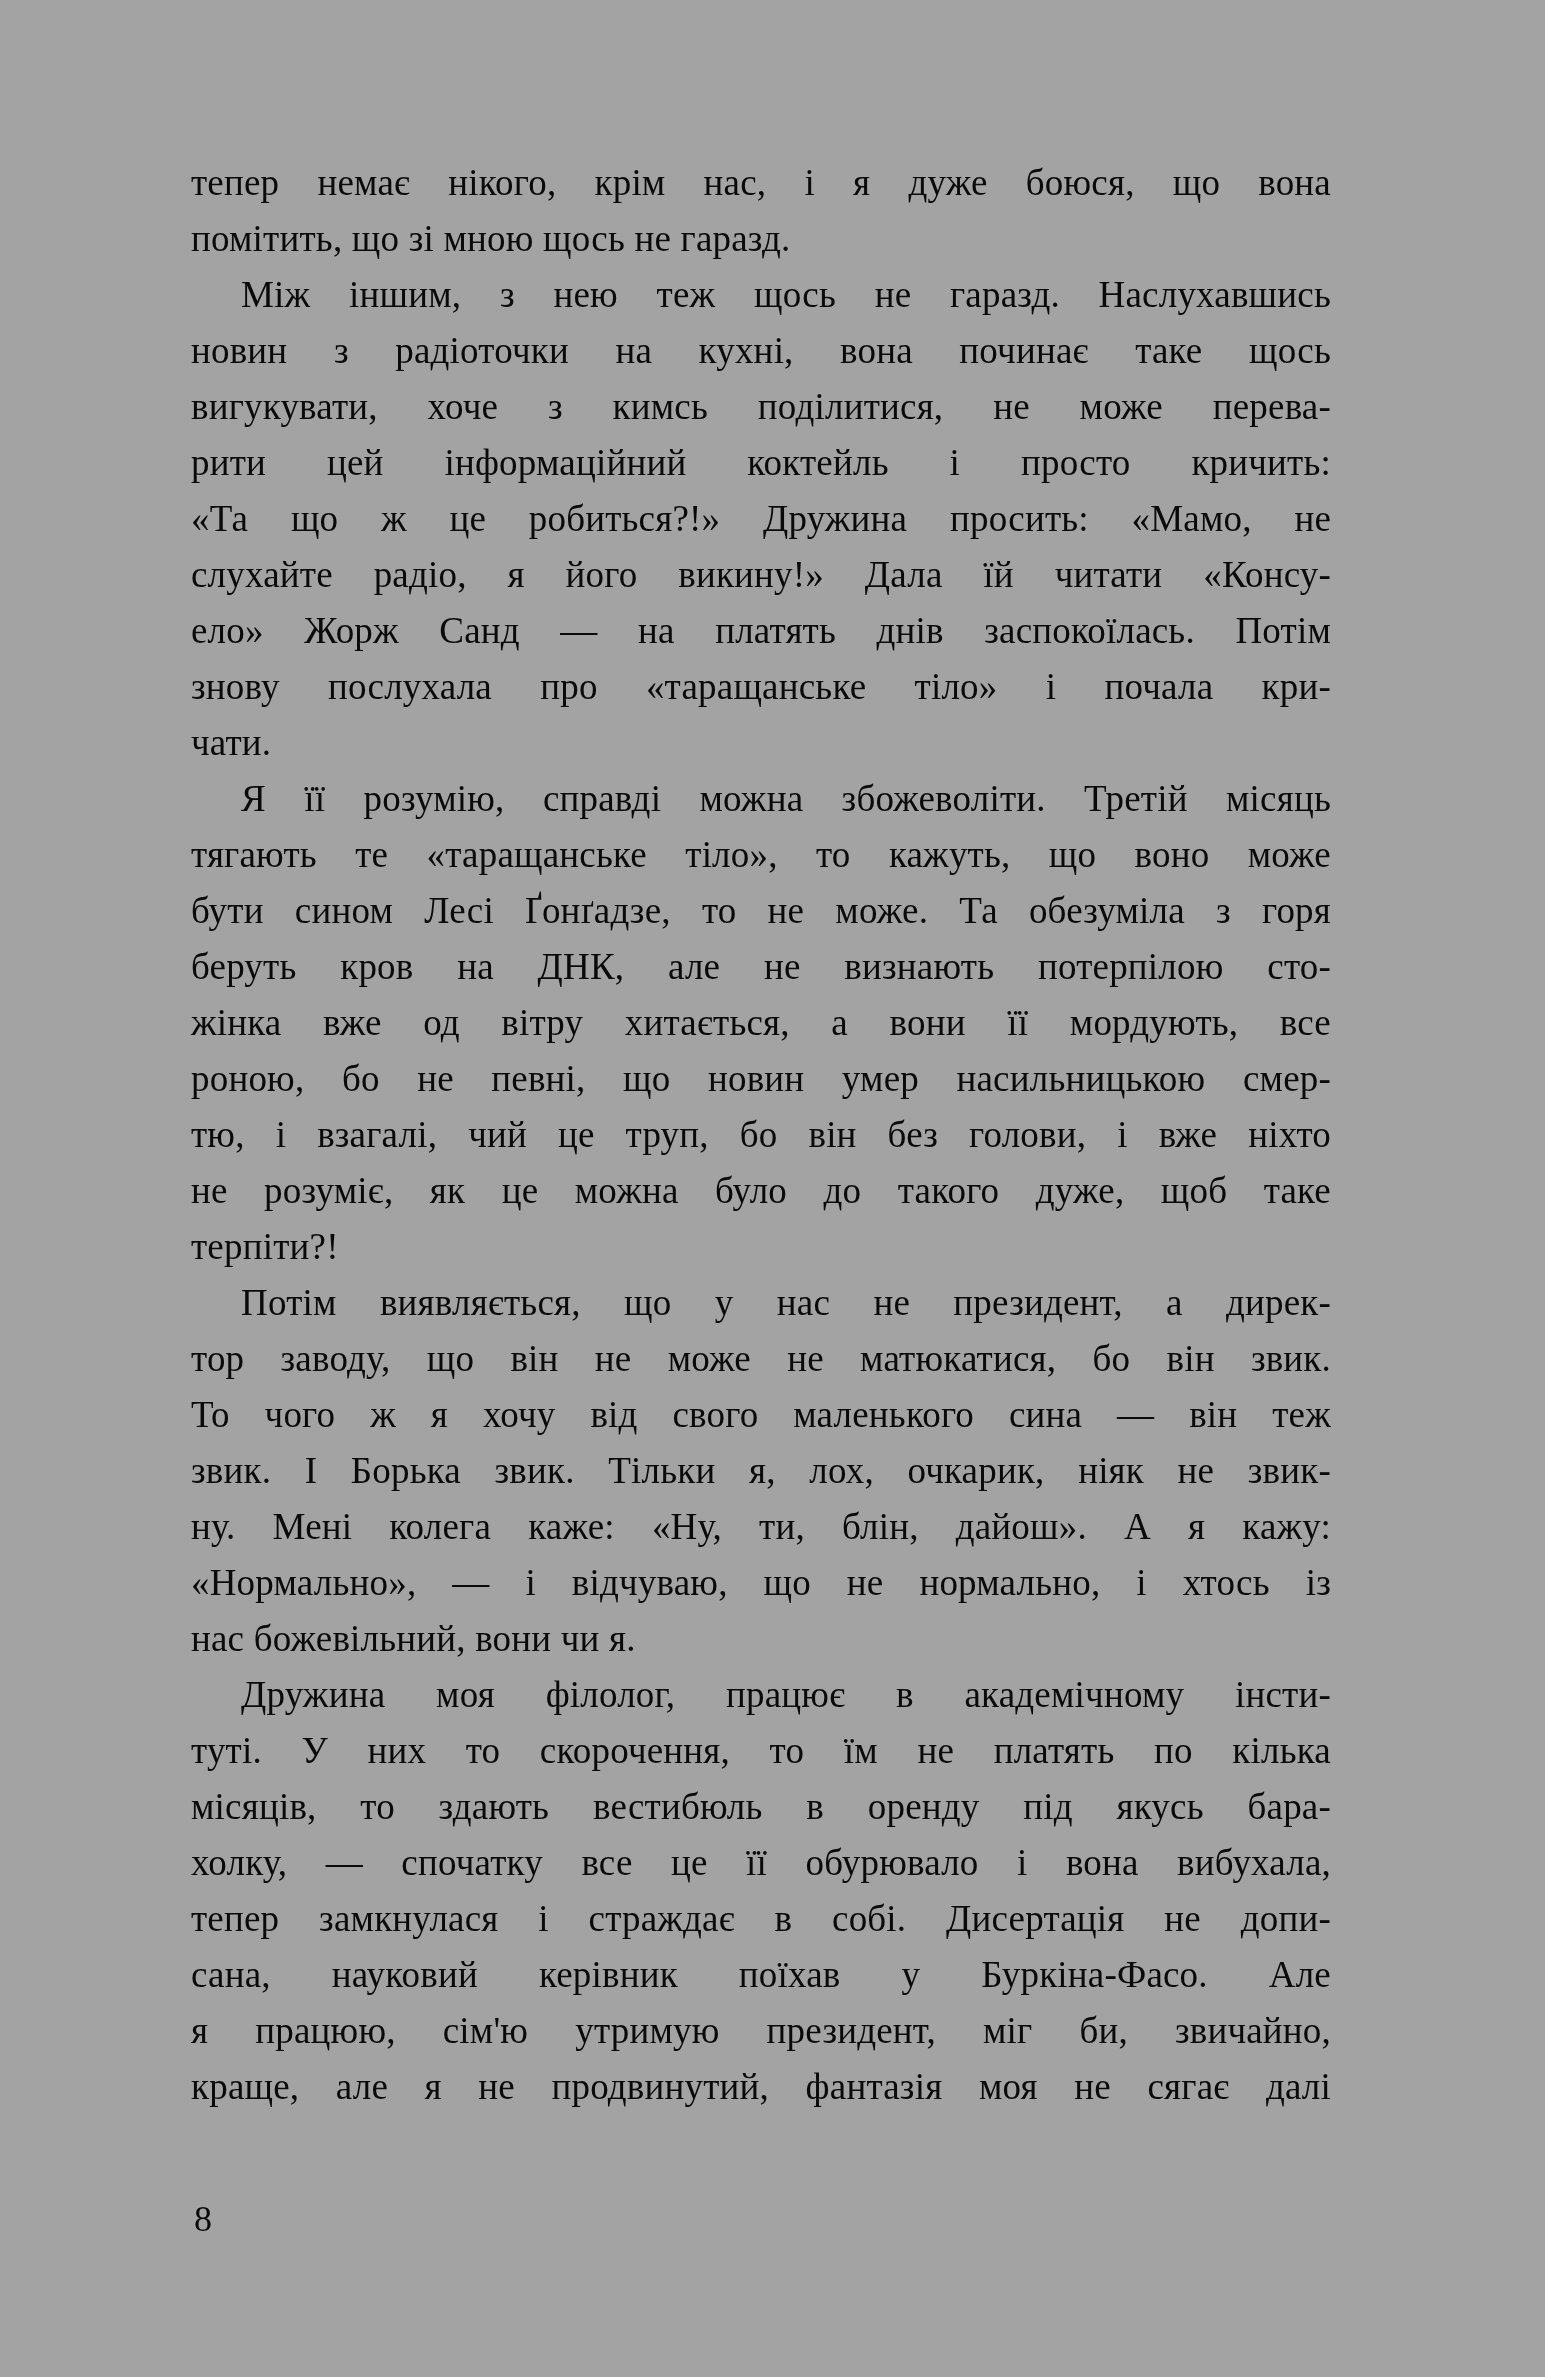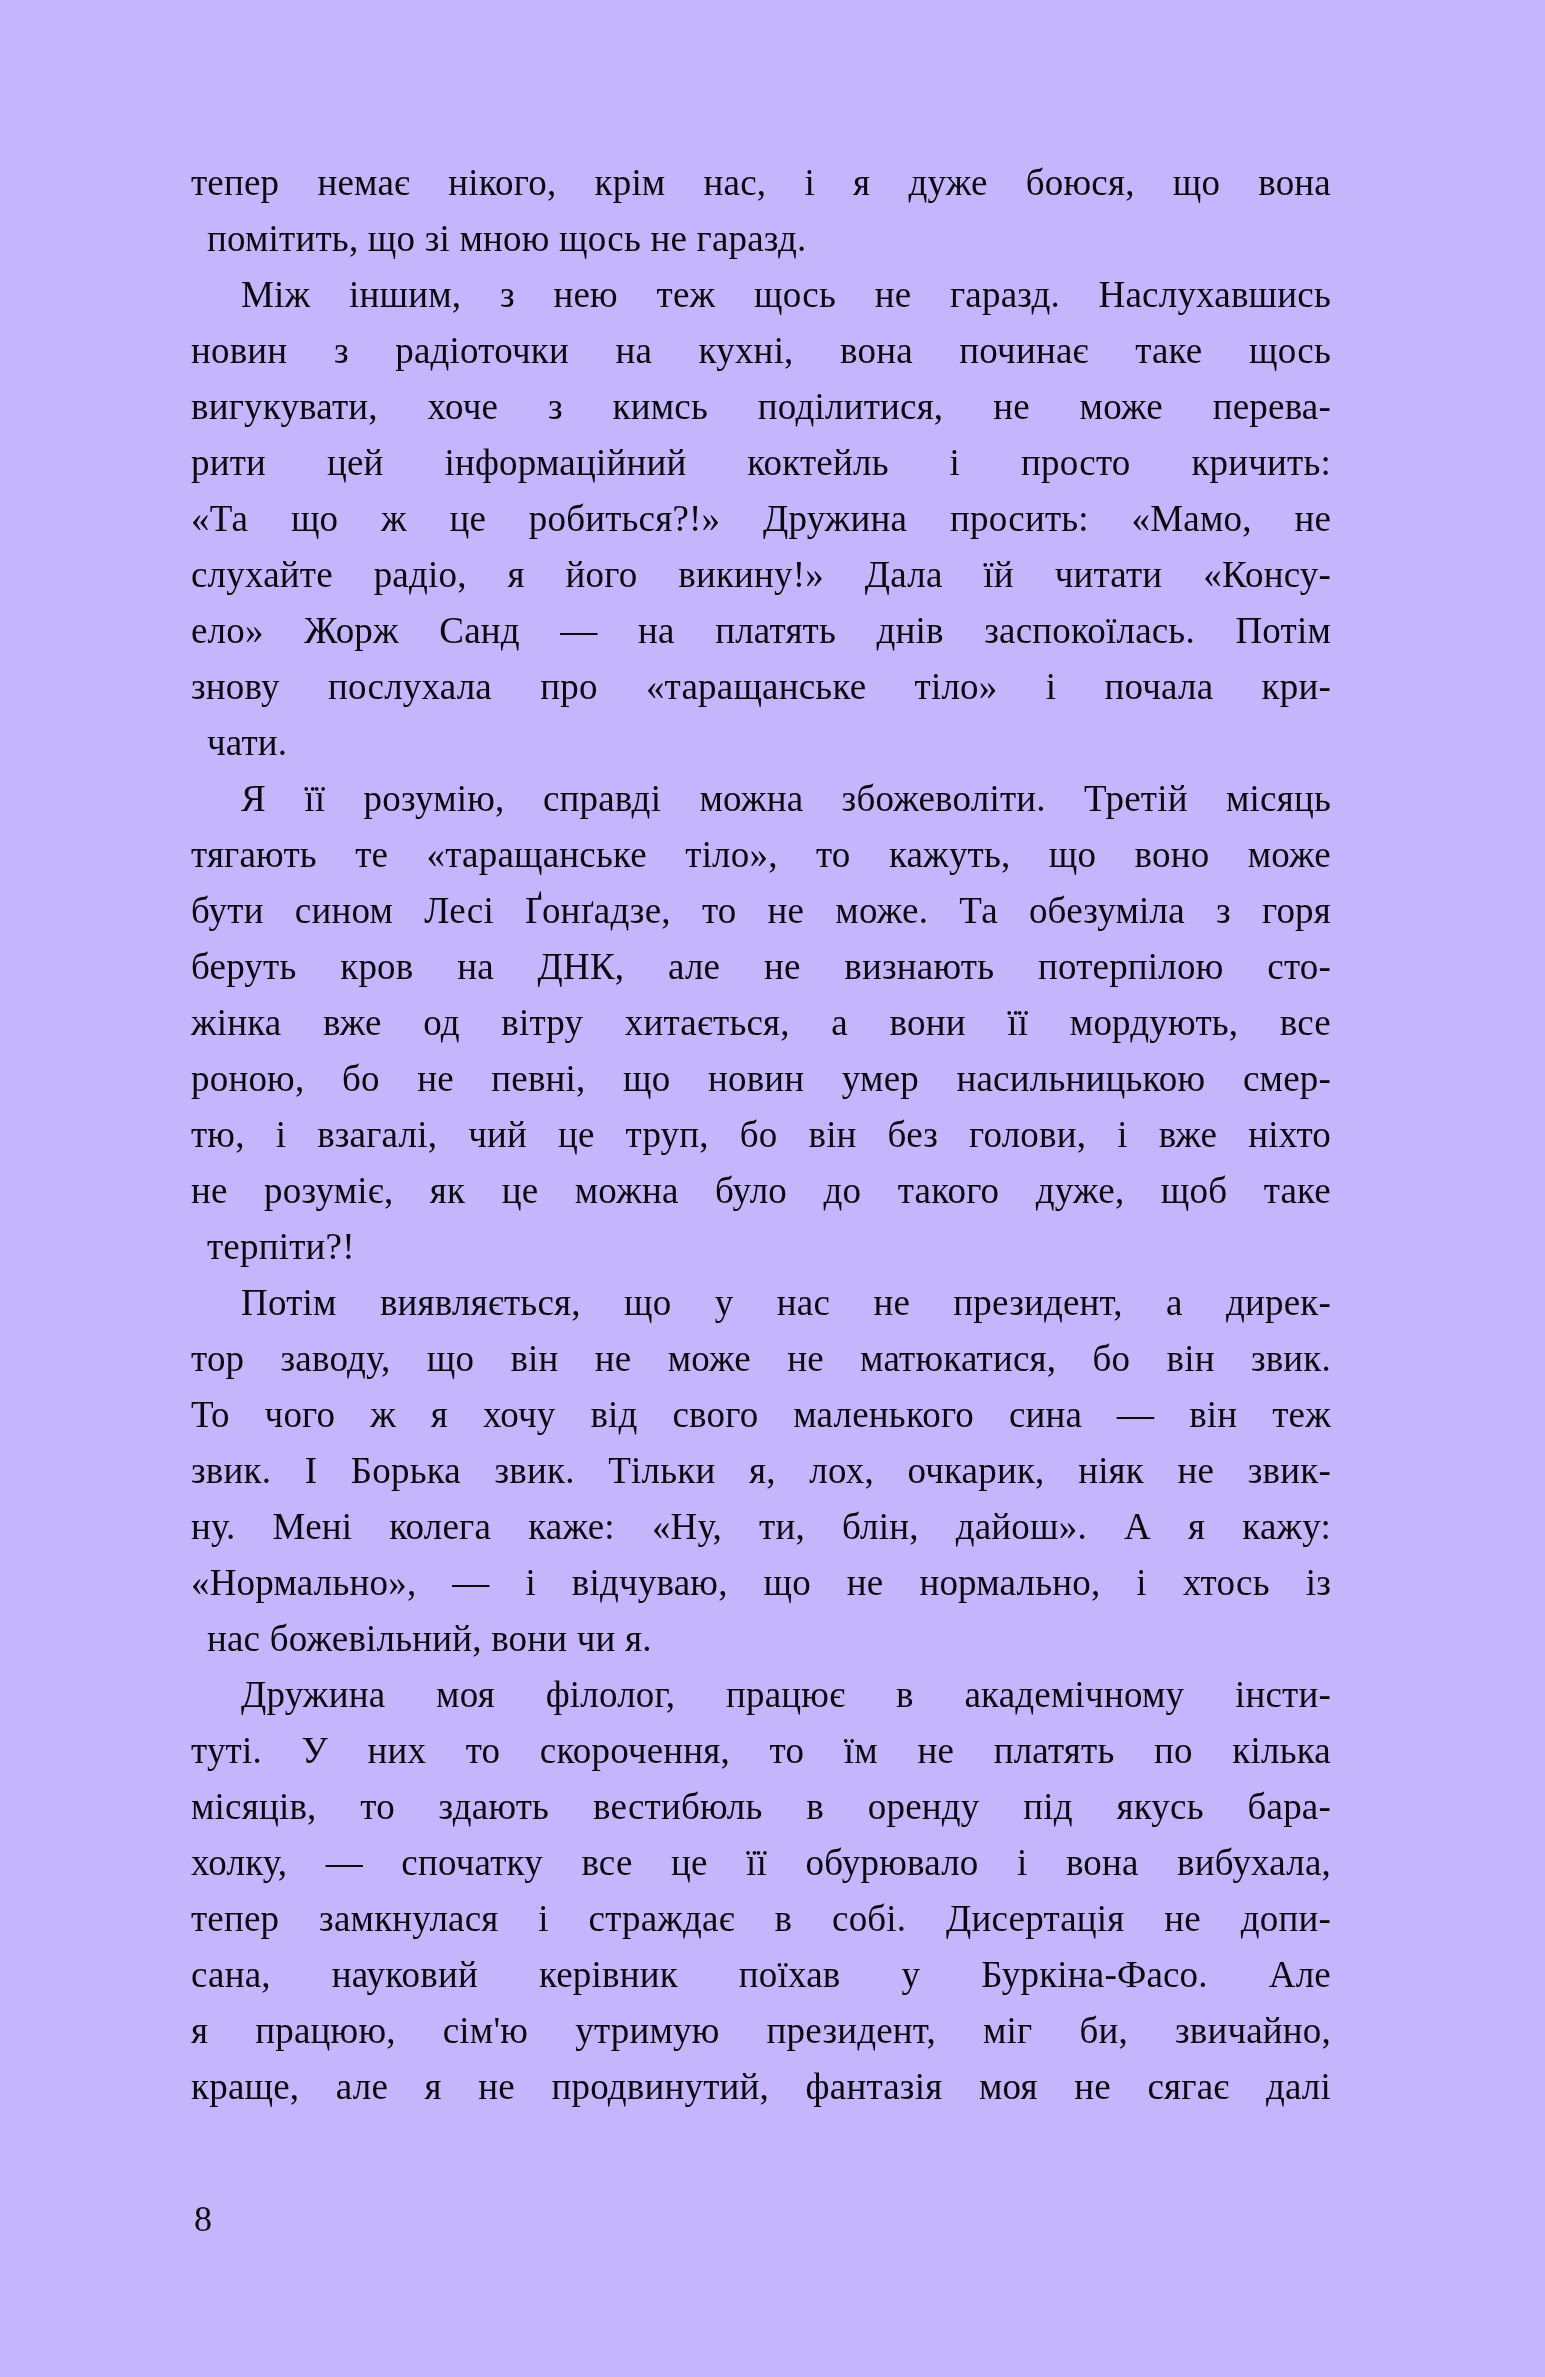"тепер немає нікого, крім нас," .page { background: #c4b5fd -> #a3a3a3 }
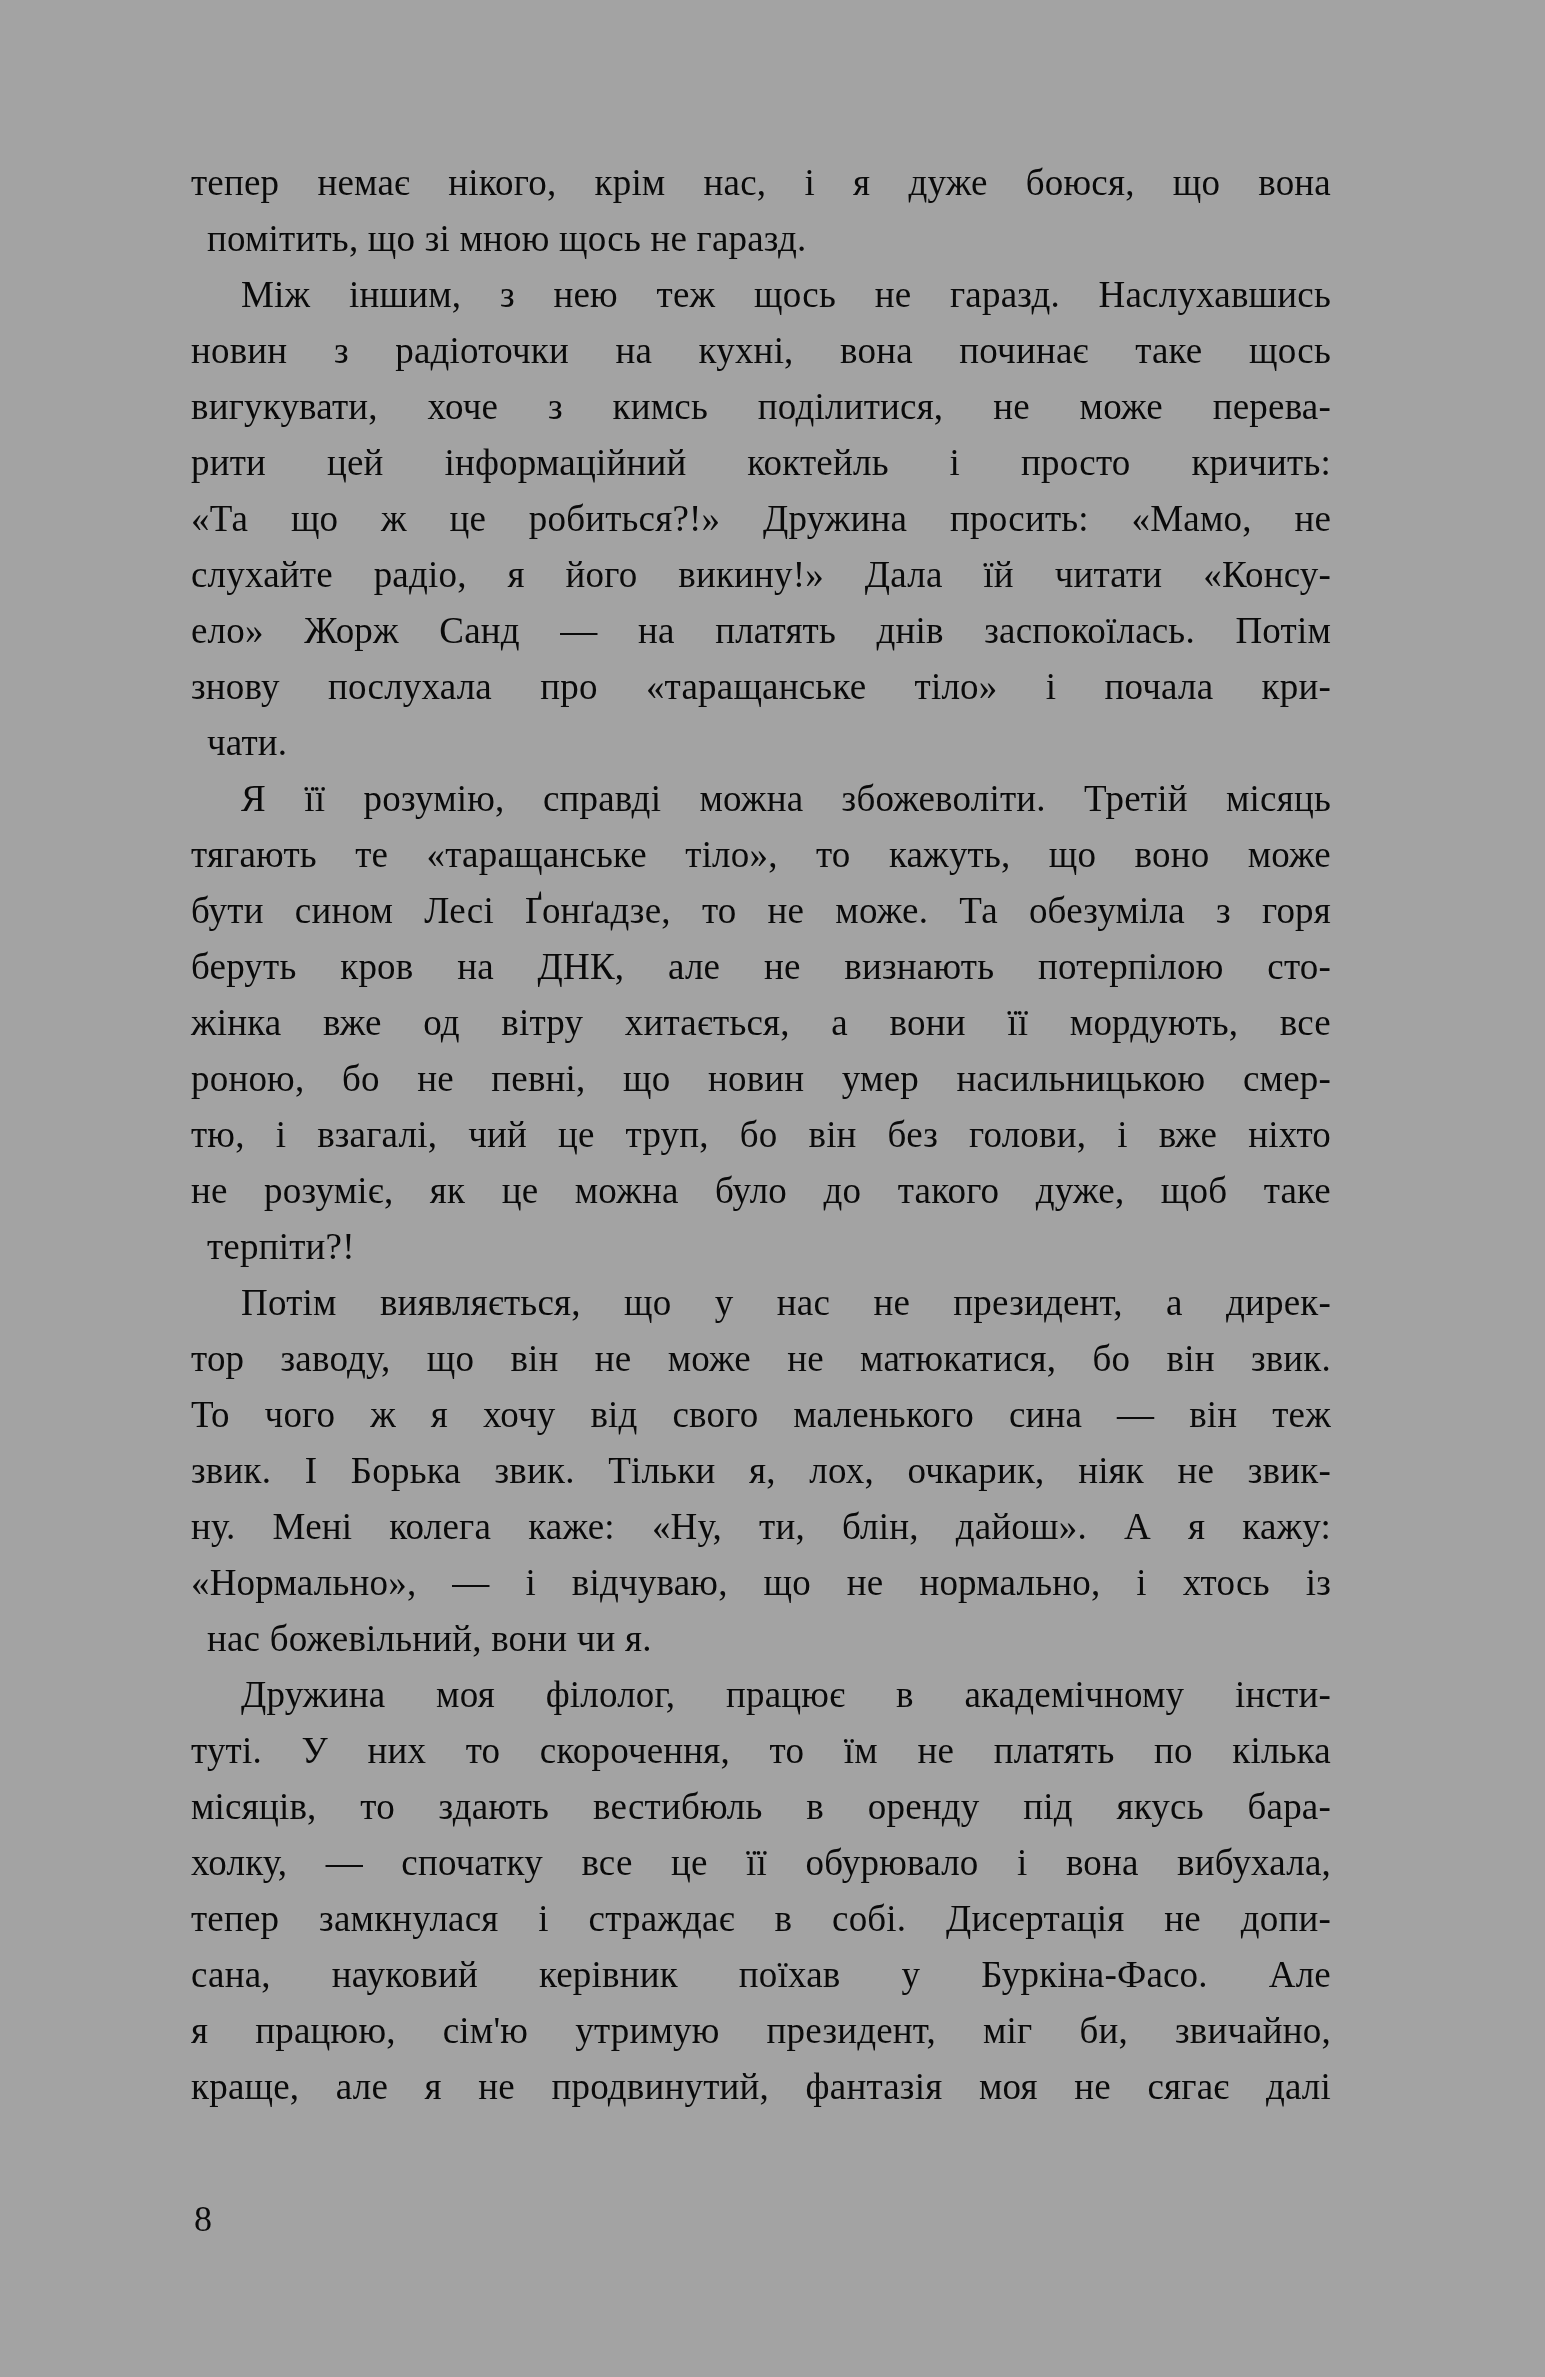"помітить, що зі мною щось" .ln.end { margin-left: 16px -> none }
